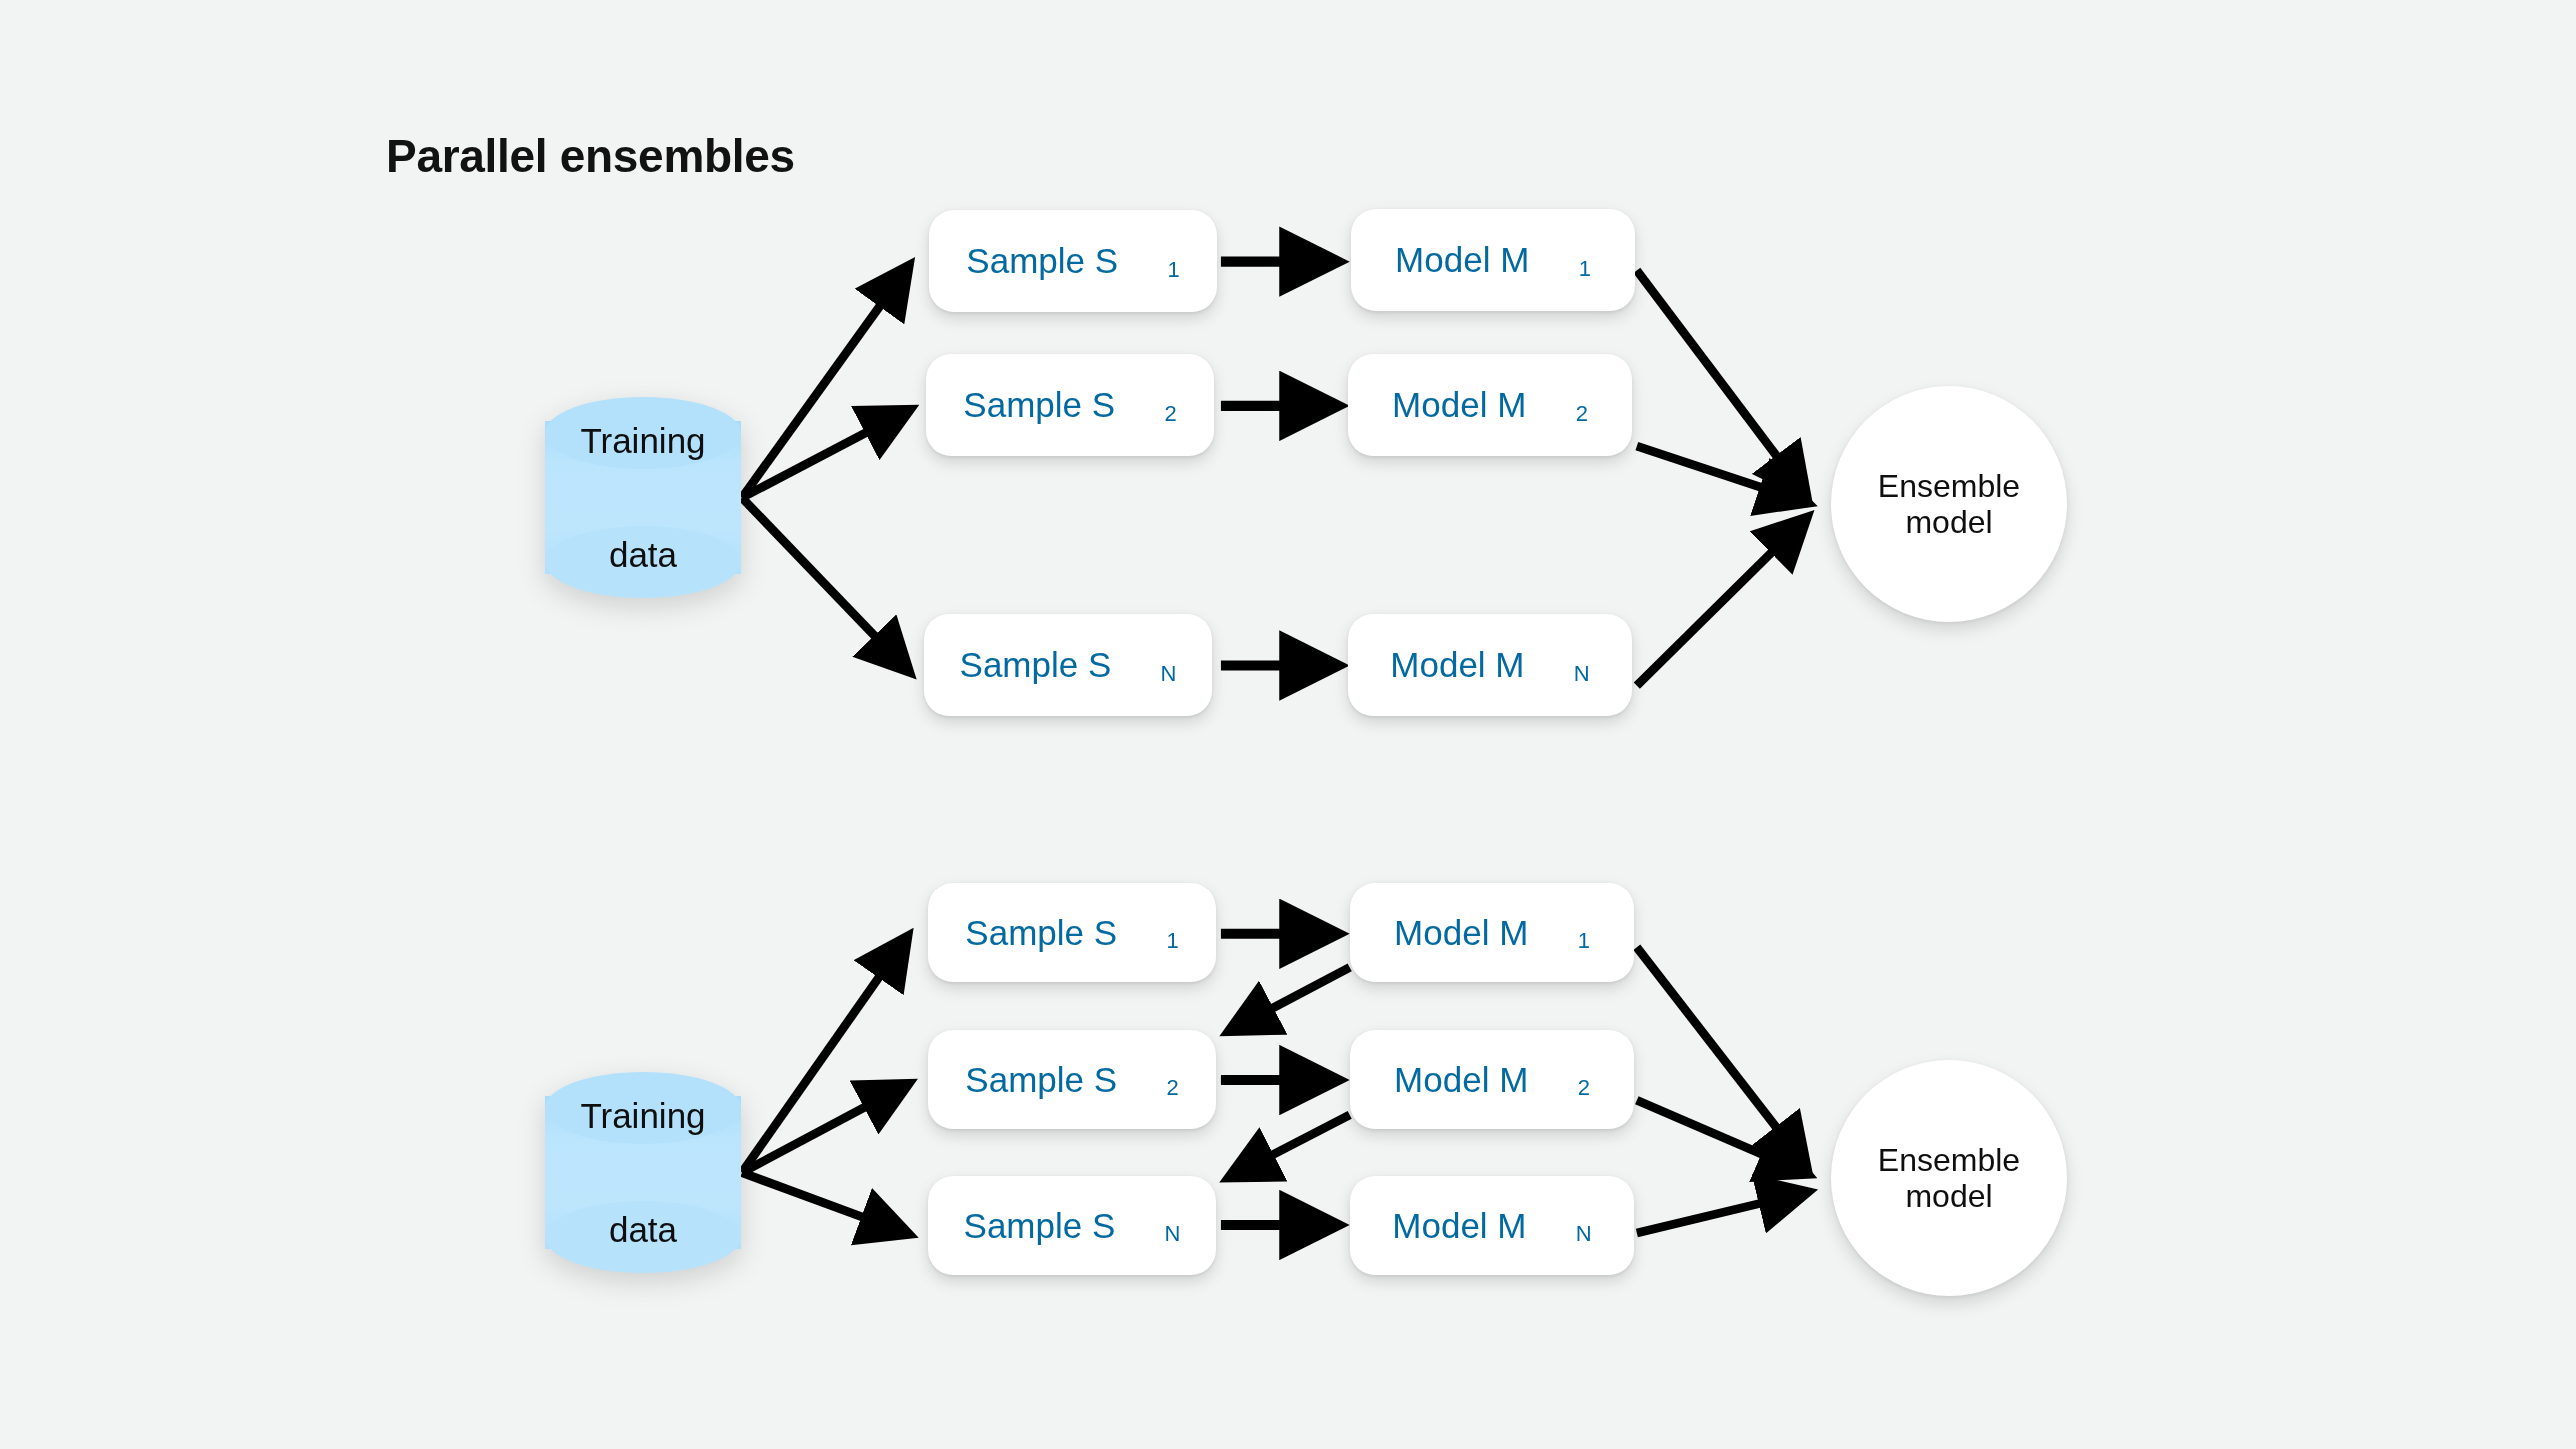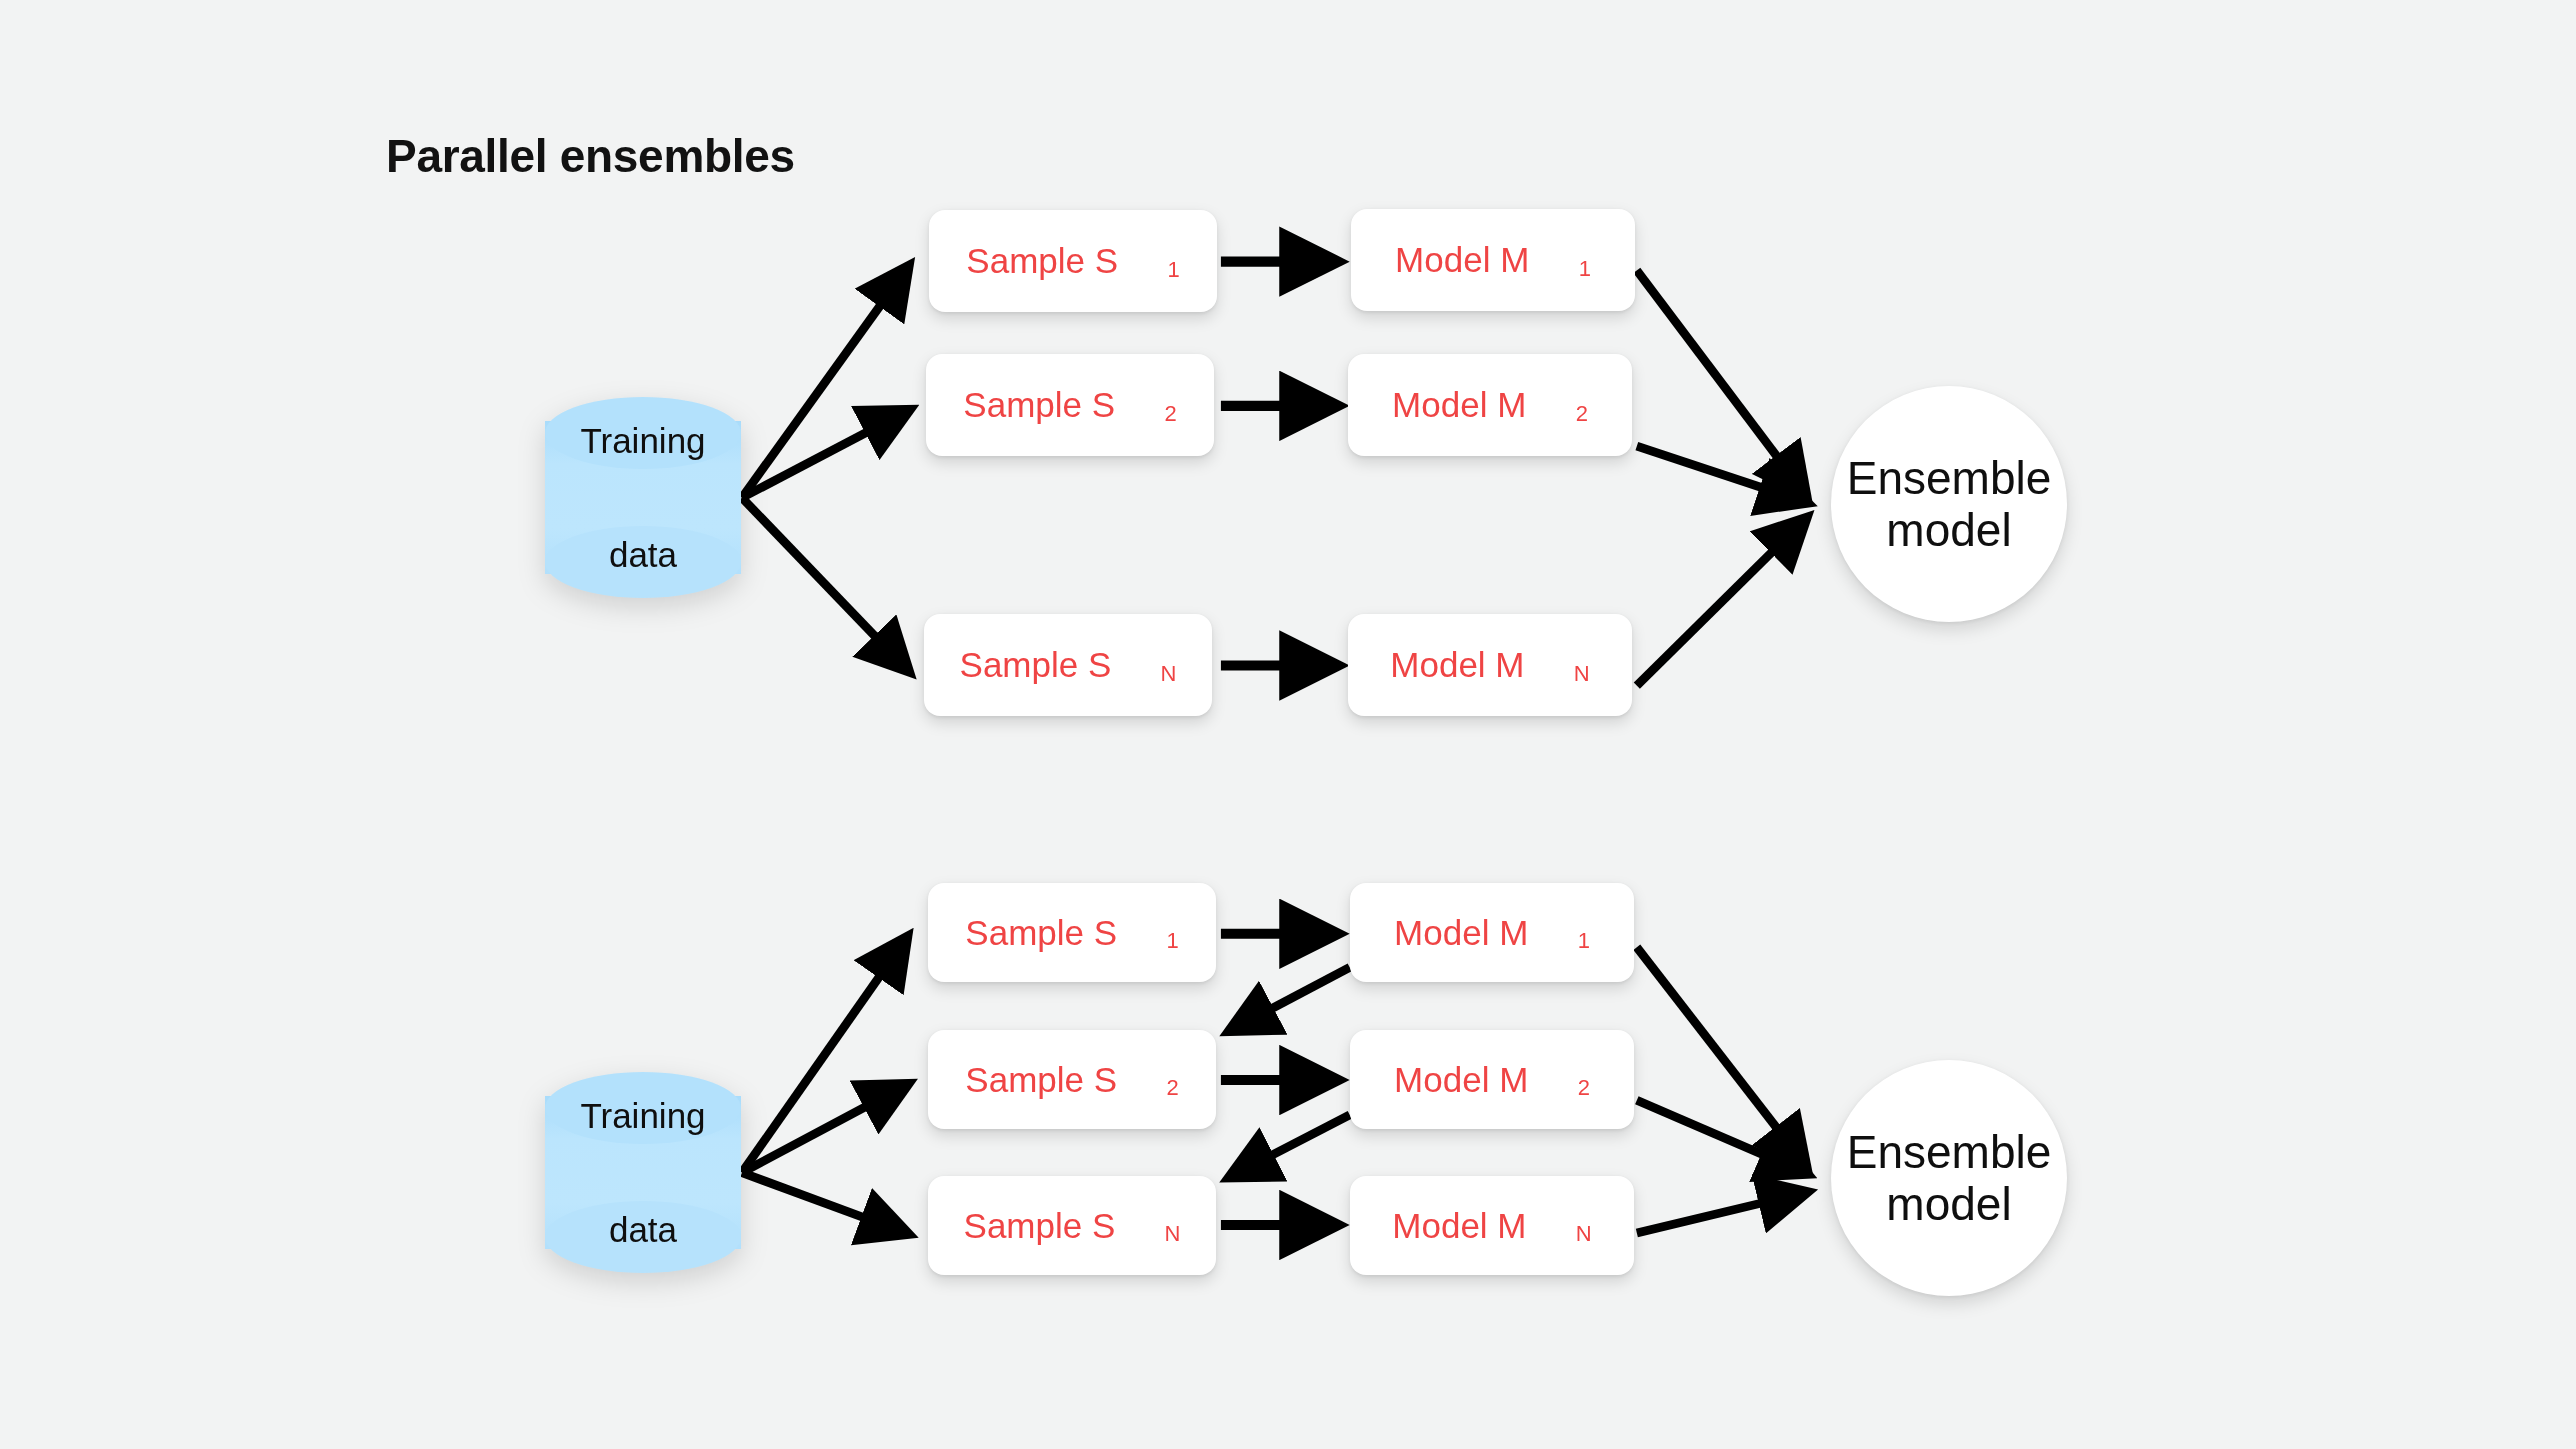"Sample S" .node-box { border-radius: 16px -> 25px; color: #ef4444 -> #0369a1 }
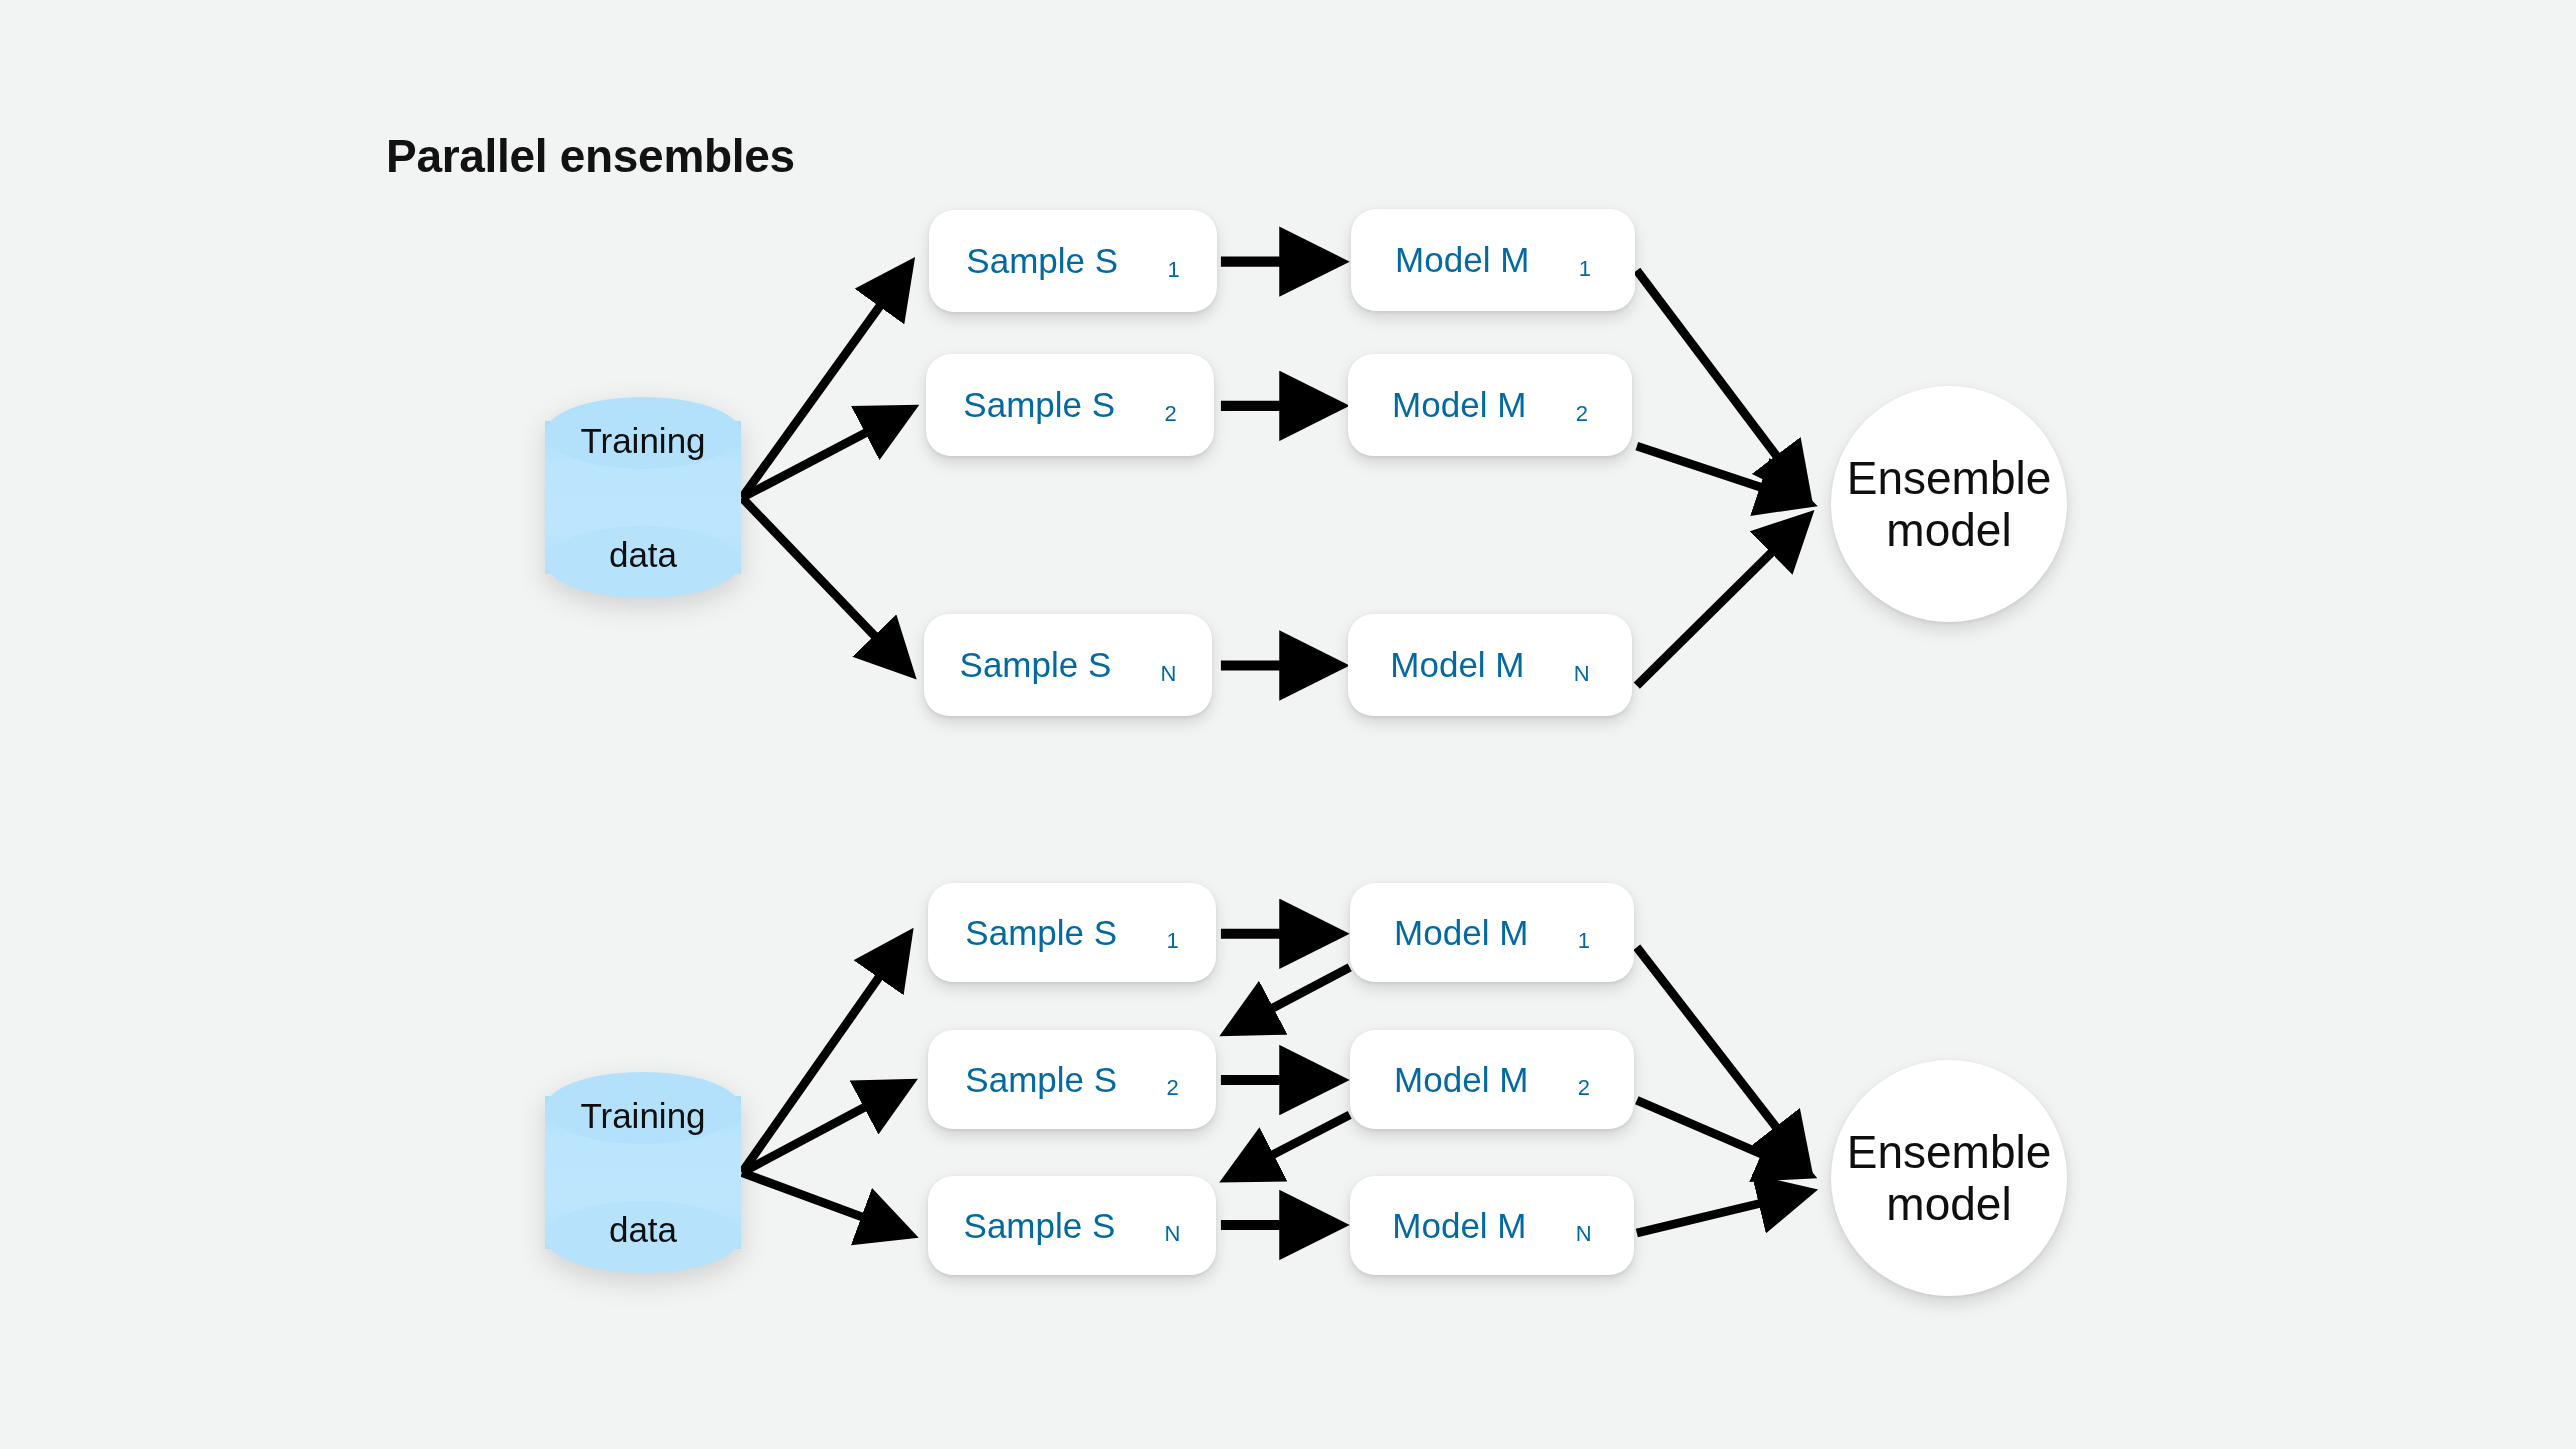"Ensemble" .circle-node { font-size: 46px -> 32px }
